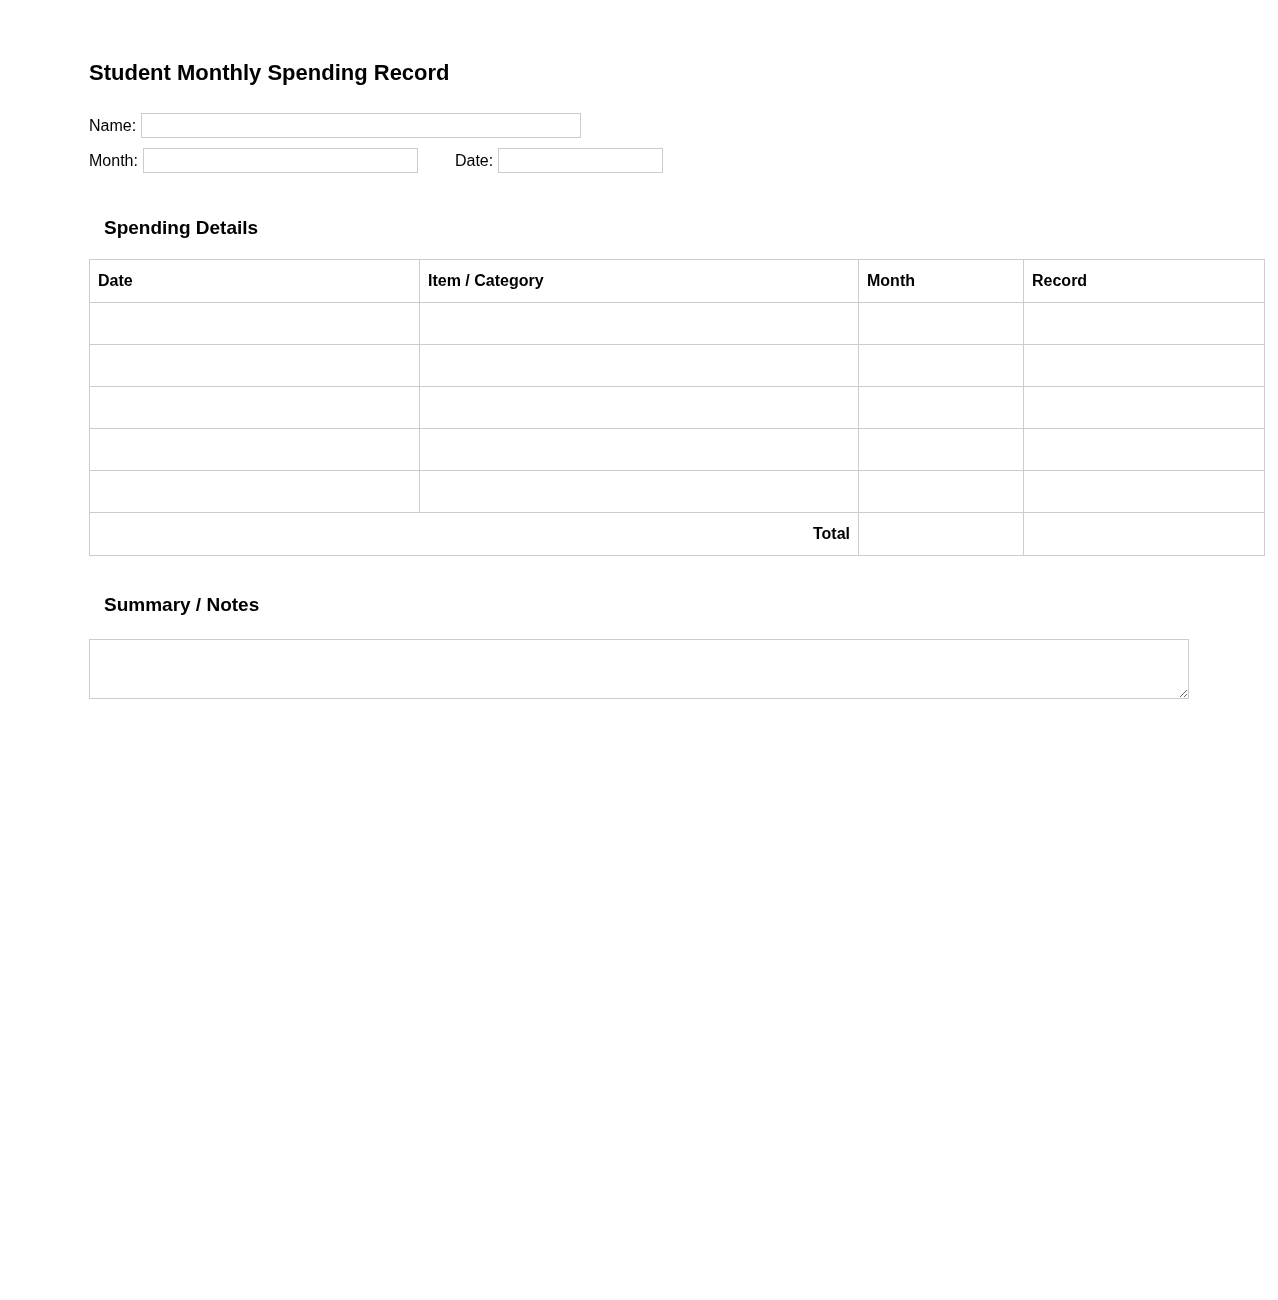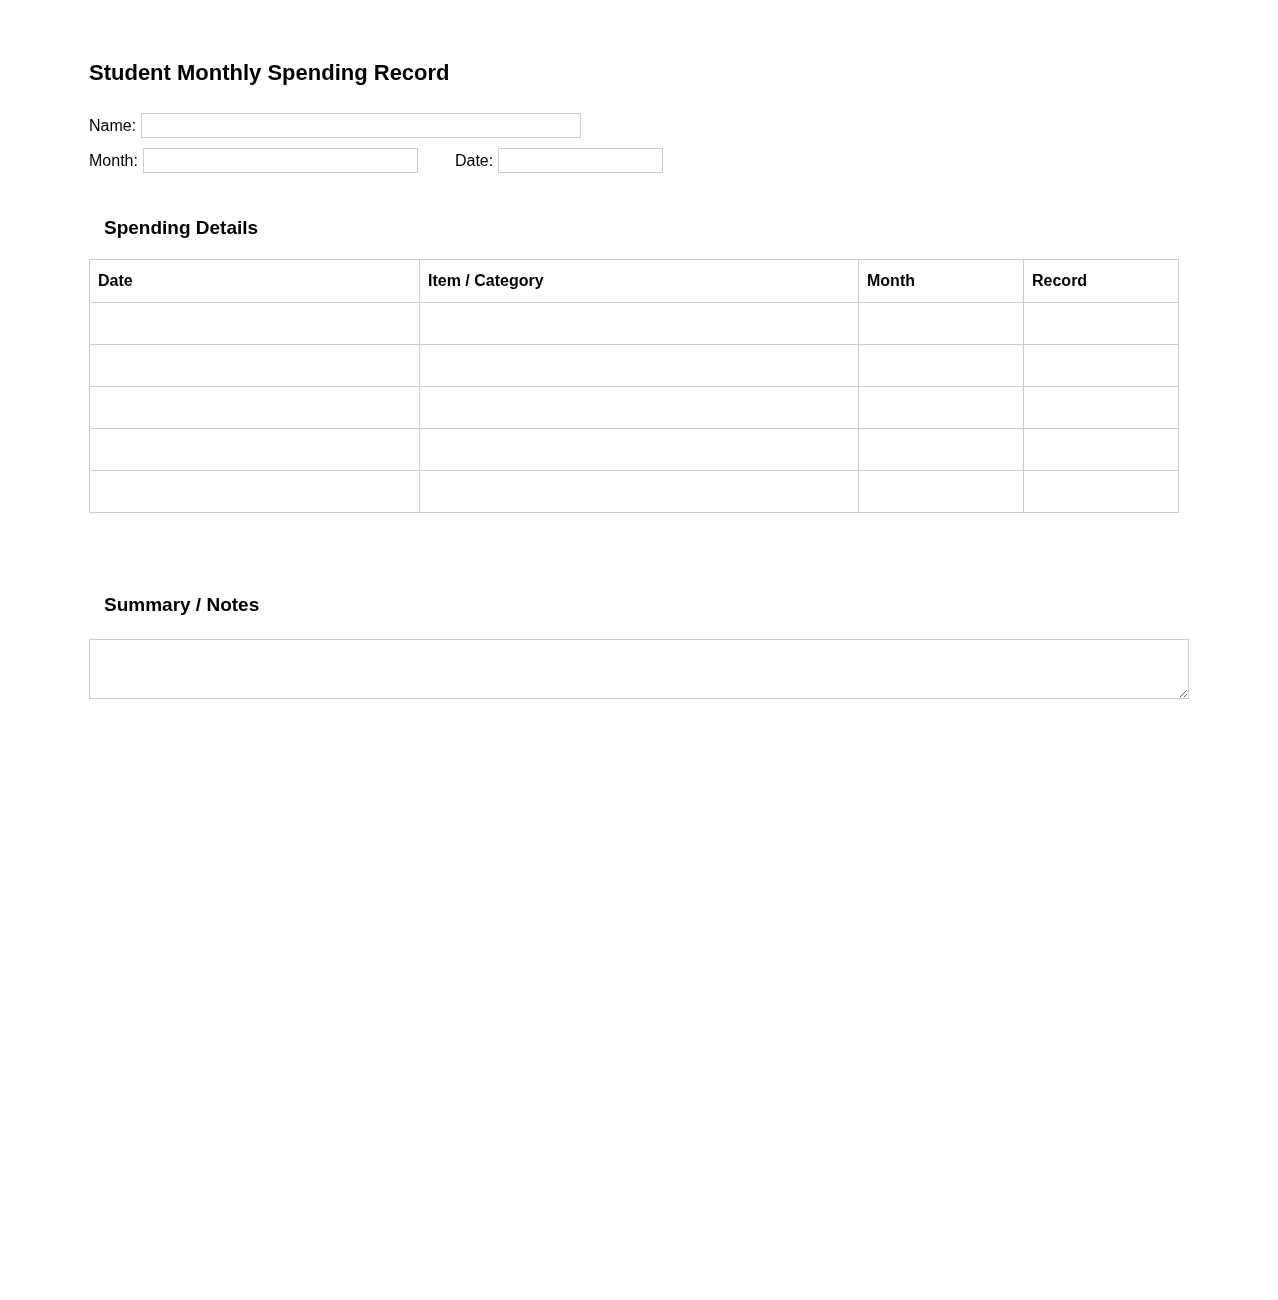"Date" table { width: 1090px -> 1176px }
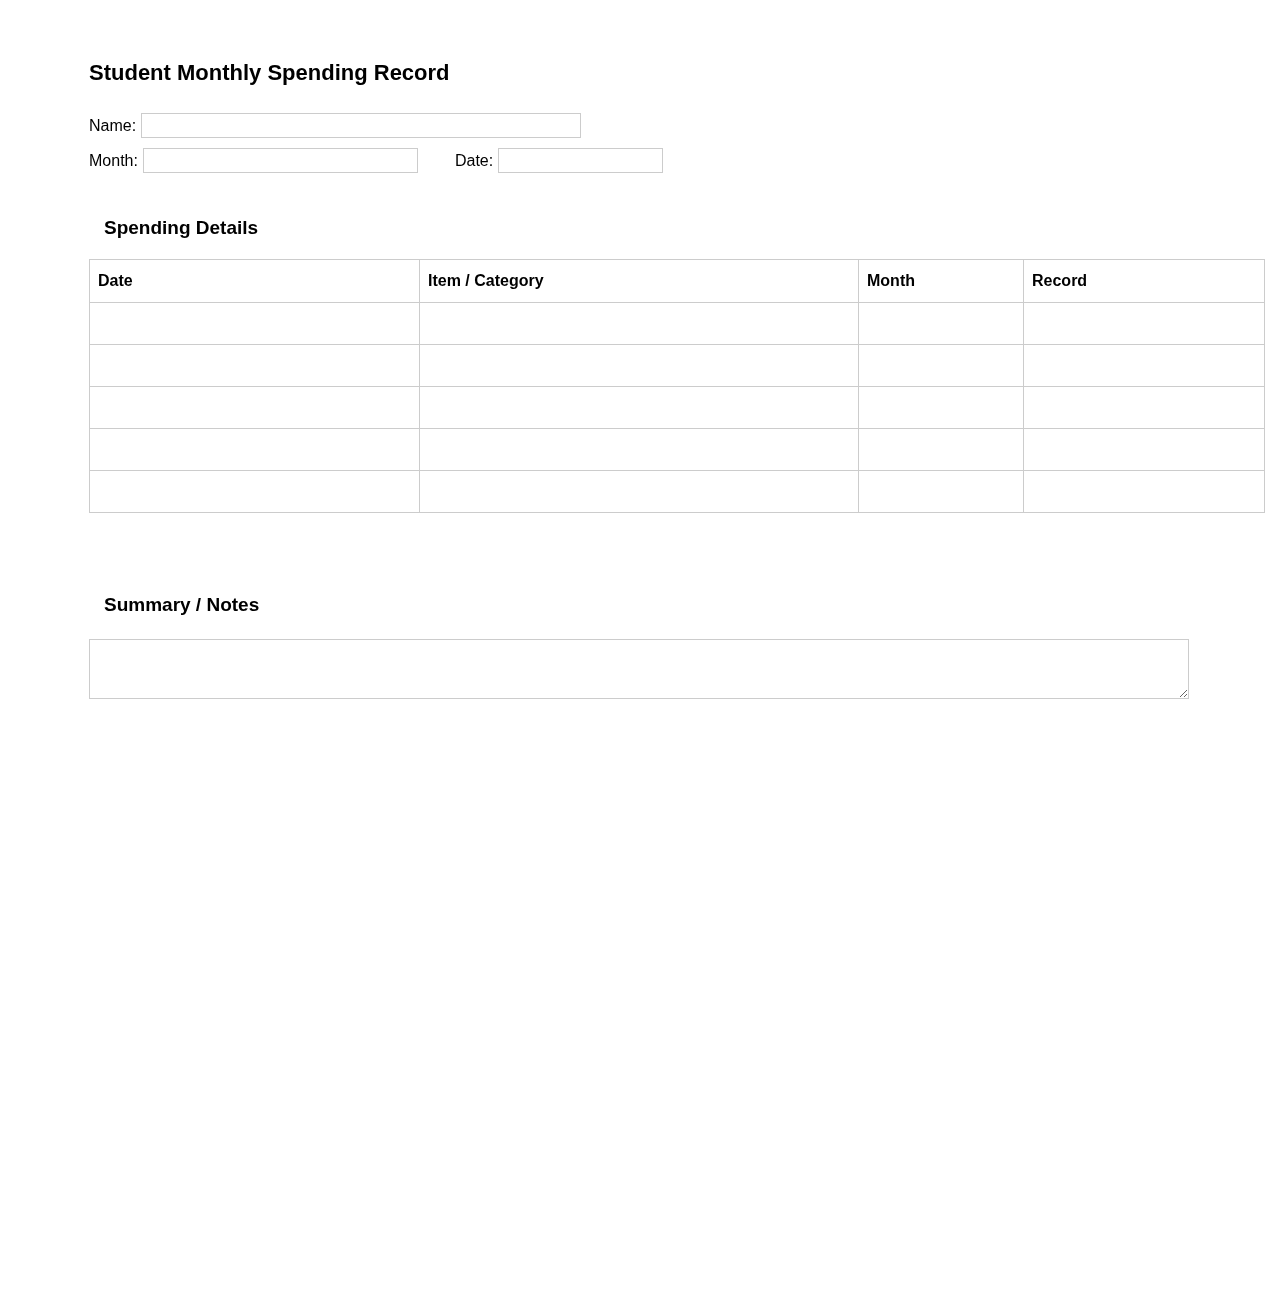"Total" tr { html: none -> <tr> <td>Total</td> <td></td> <td></td> </tr> }
